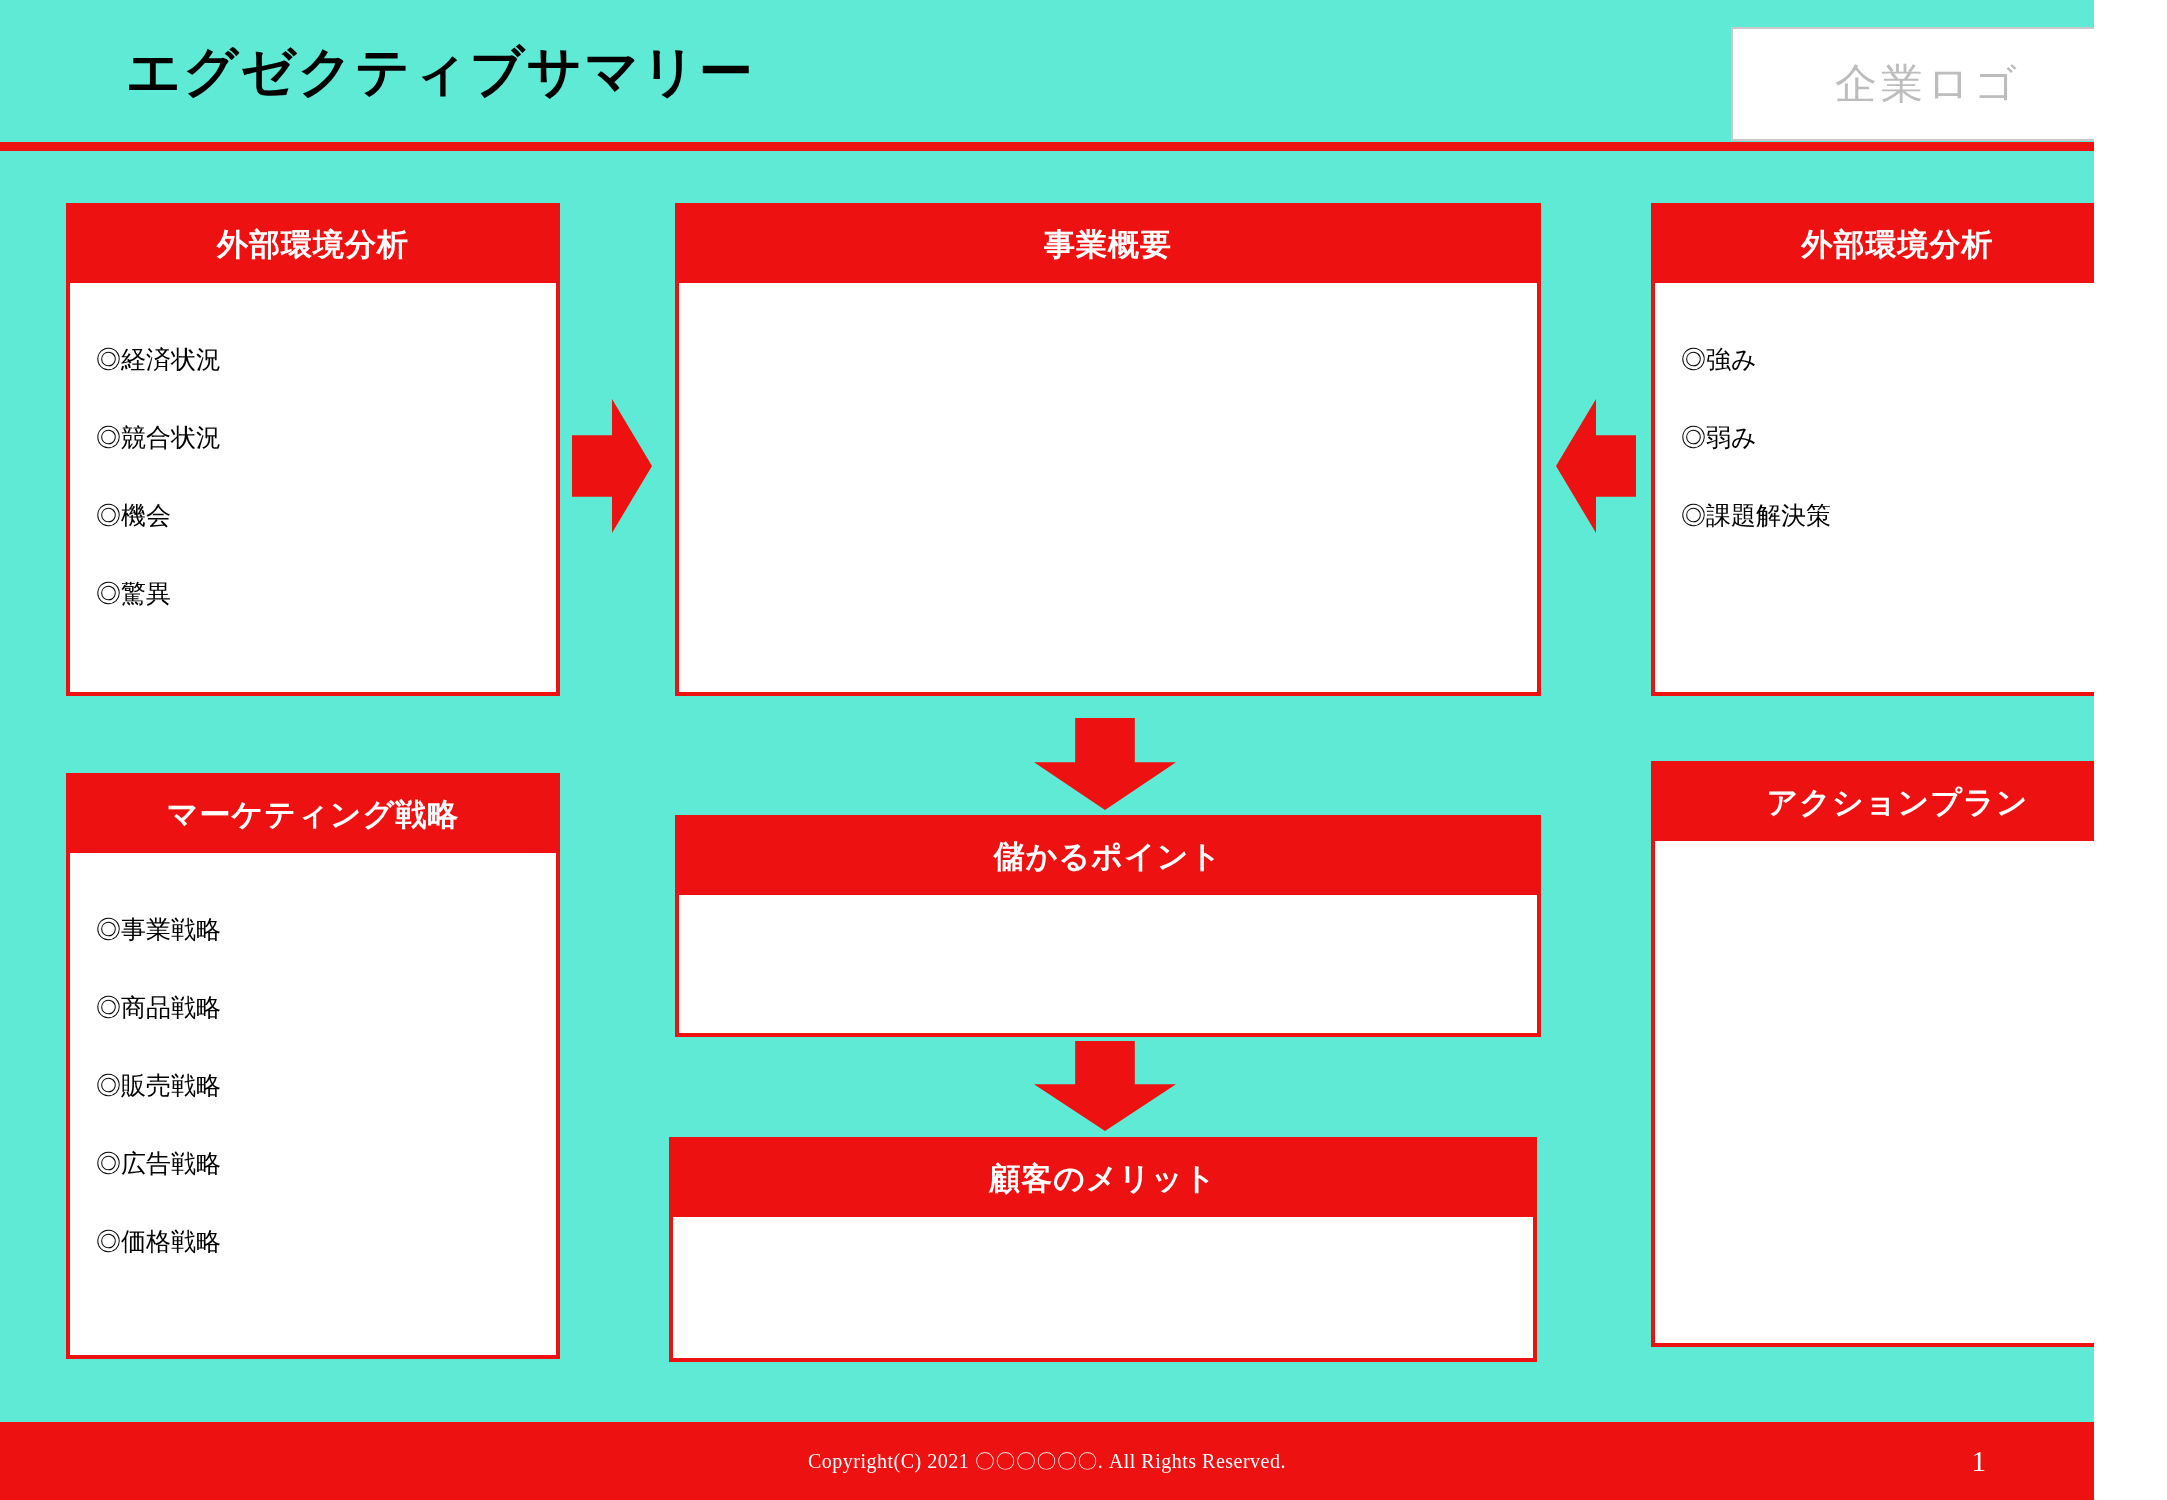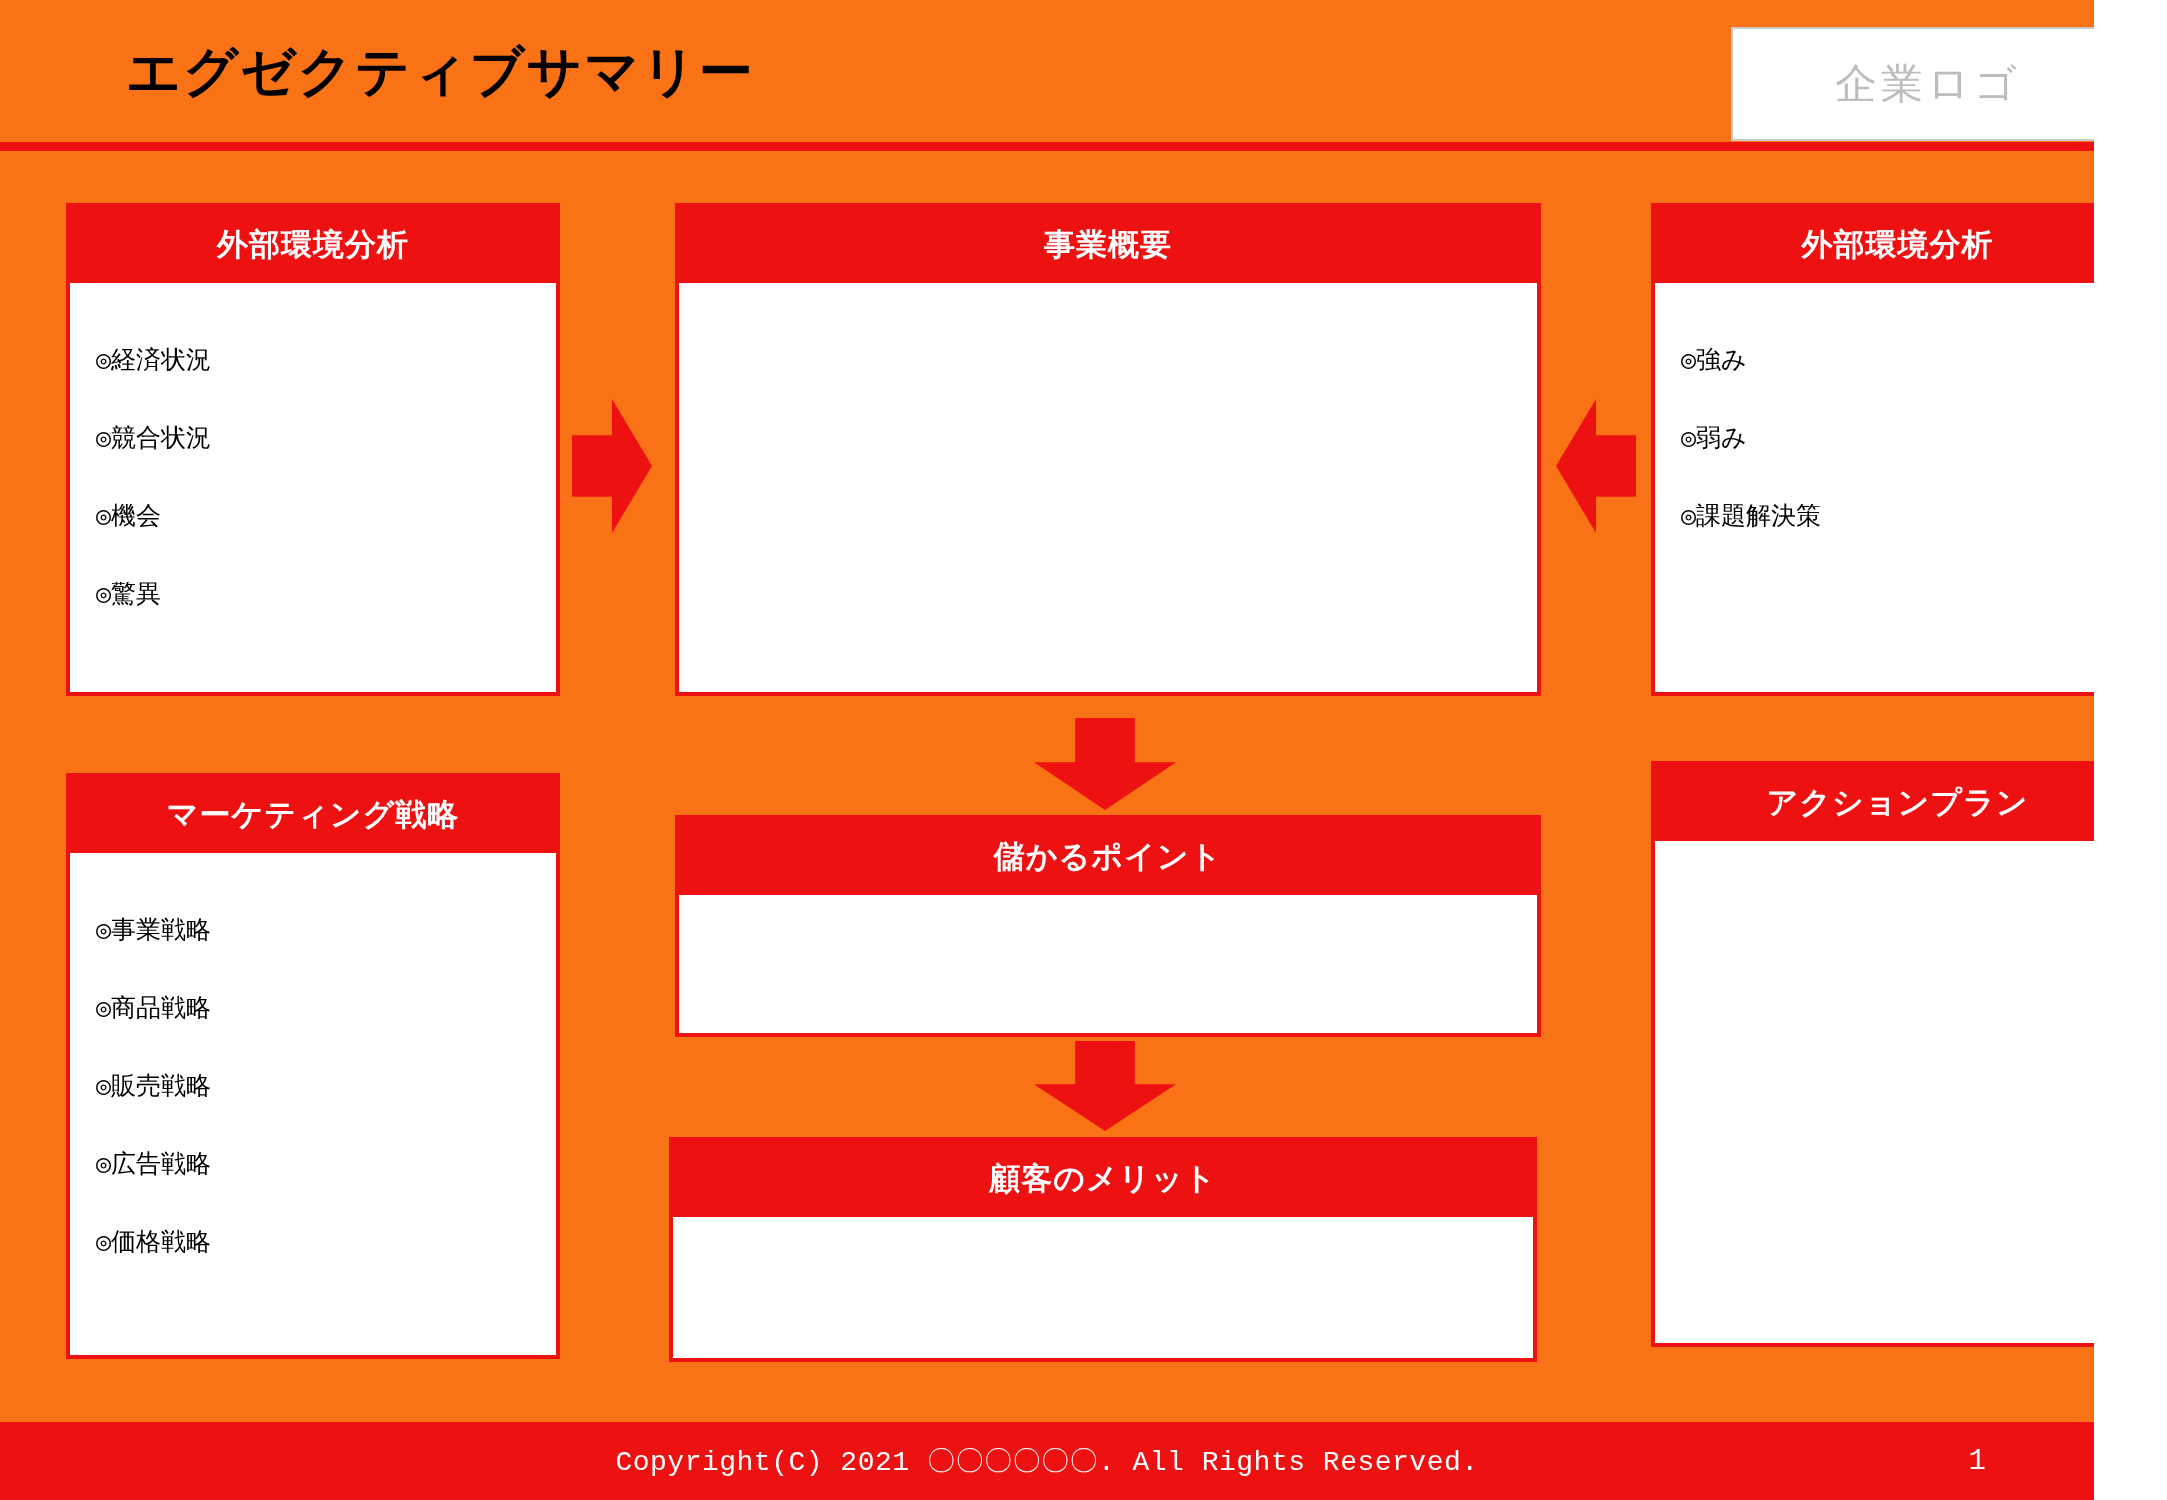"エグゼクティブサマリー" .slide { background: #f97316 -> #5eead4; font-family: Liberation Mono, monospace -> Liberation Serif, serif }
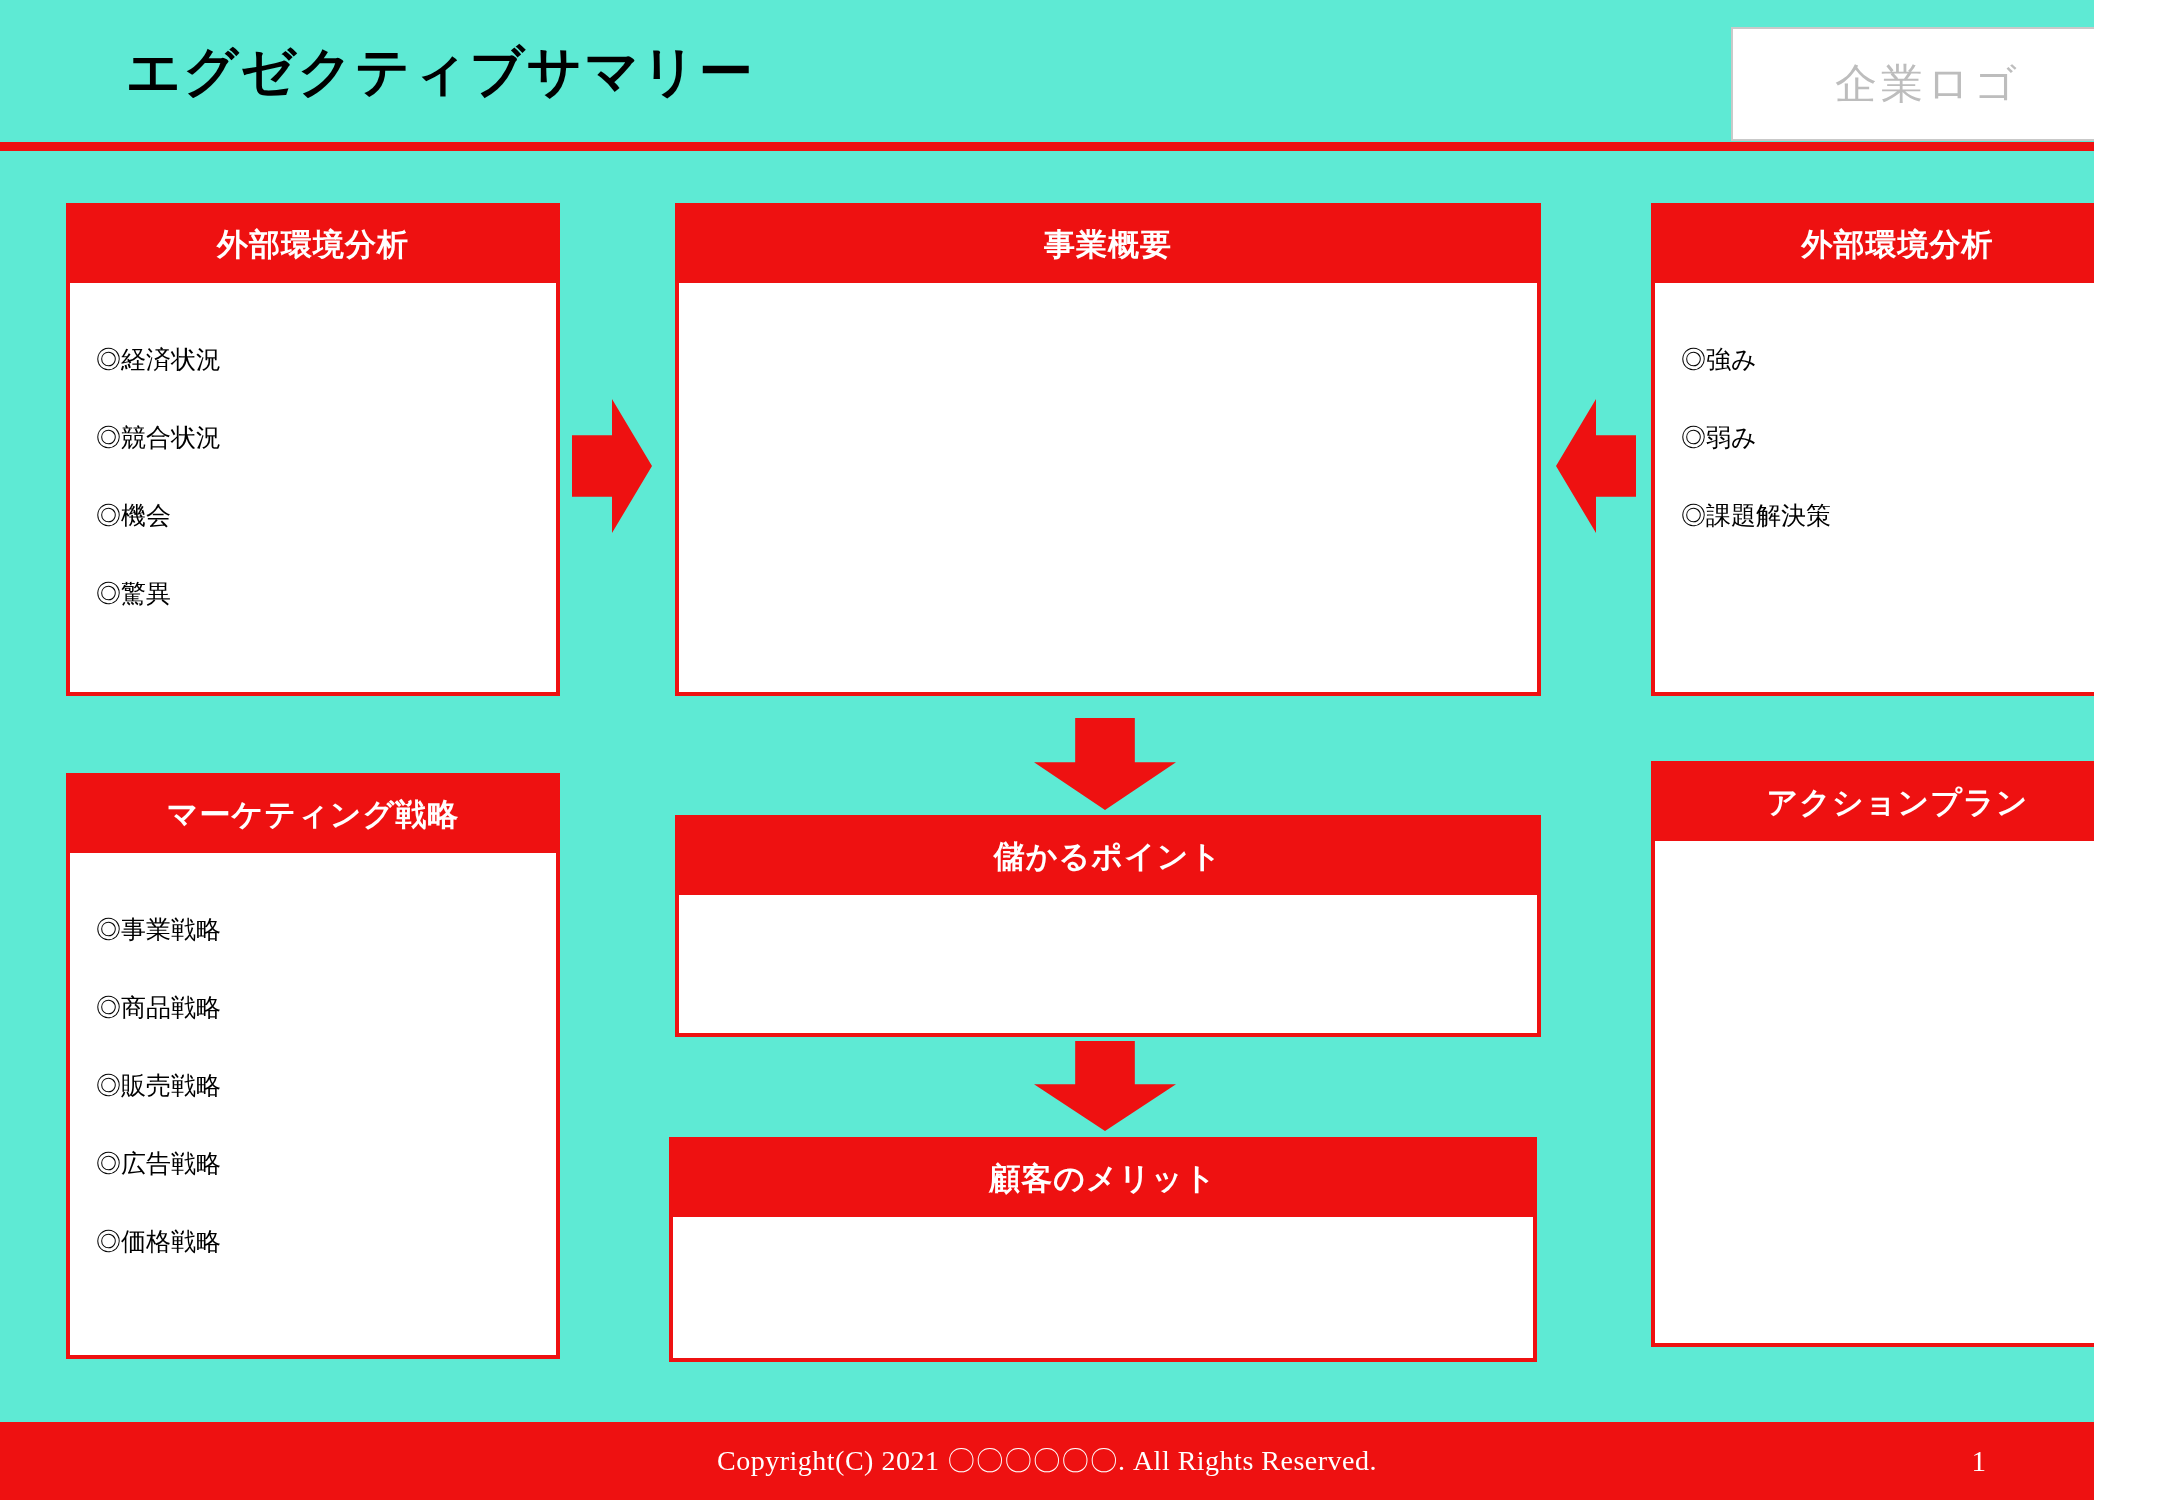"Copyright(C) 2021 〇〇〇〇〇〇. All Rights" .footer .copyright { font-size: 28px -> 20px }
